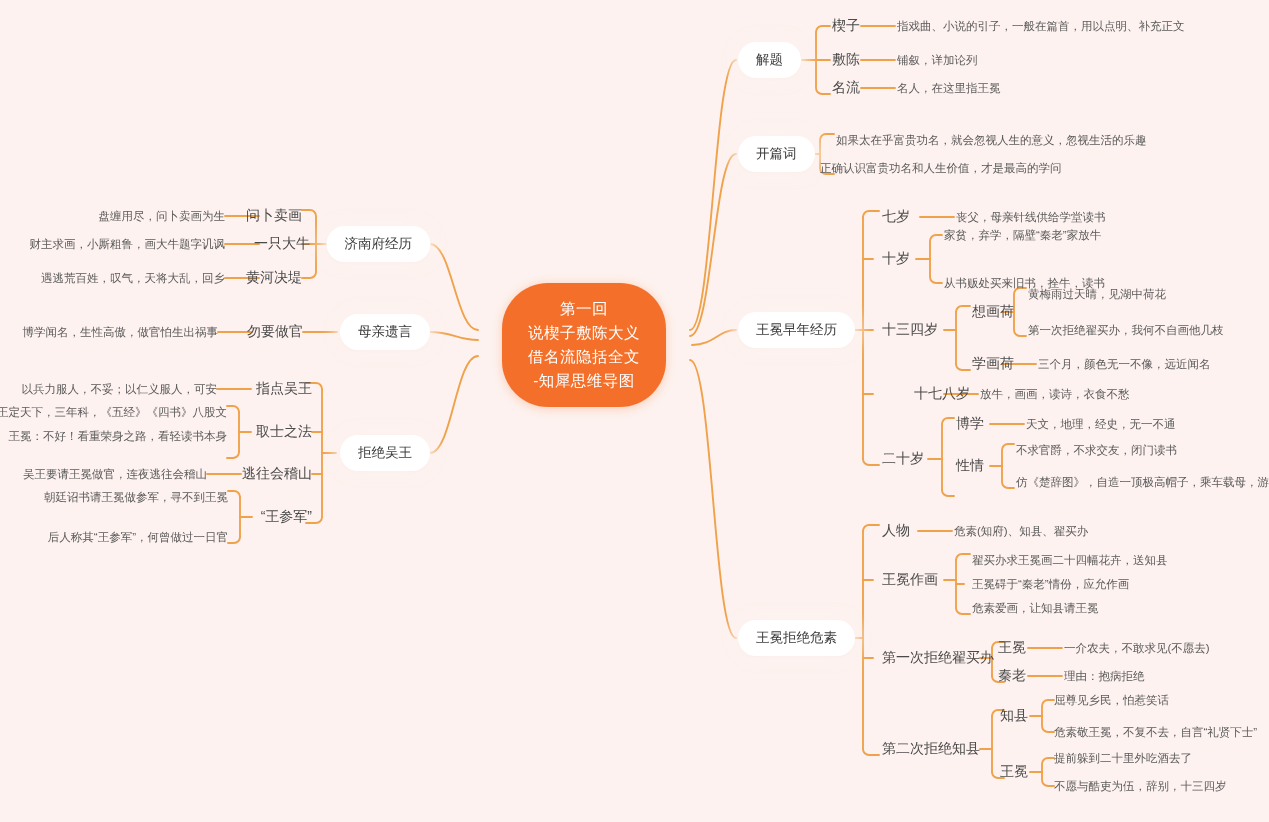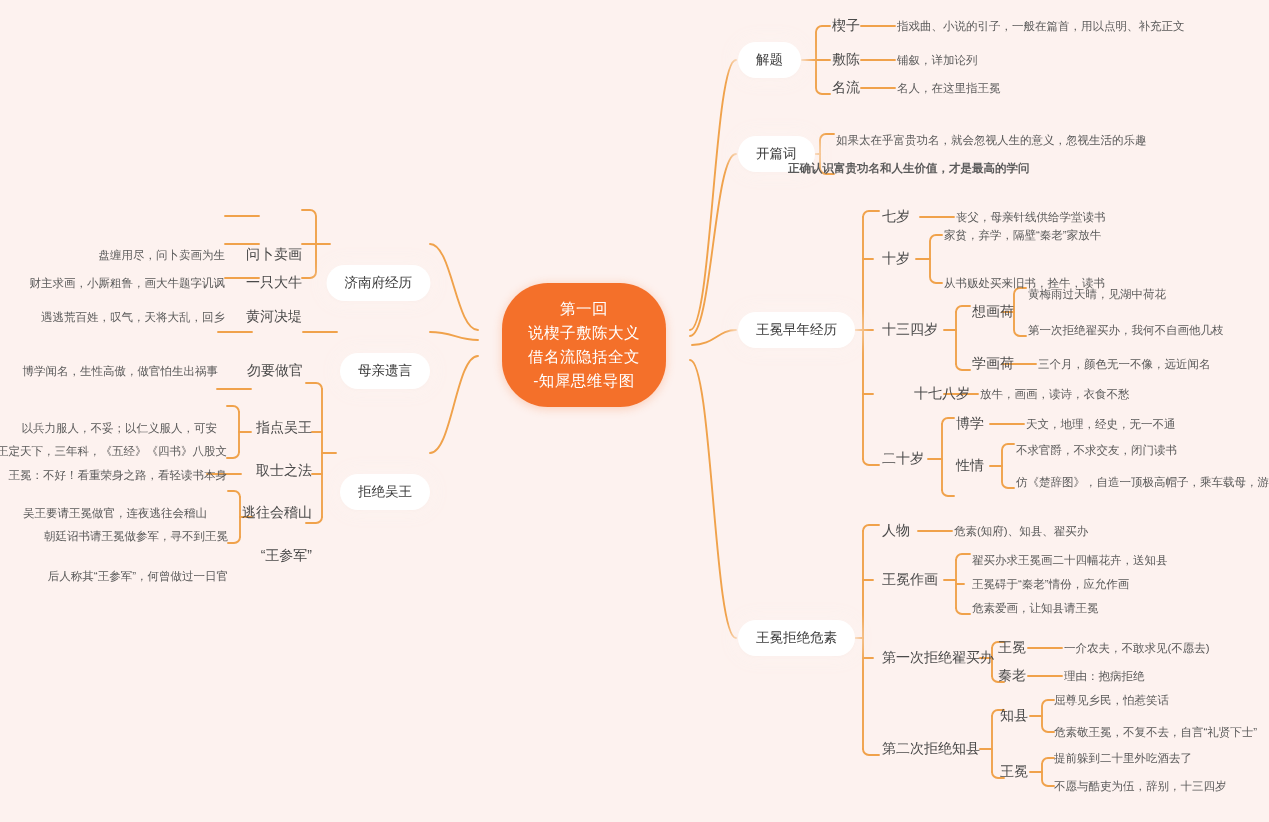"正确认识富贵功名和人生价值，才是最高的学问" div.node { font-weight: bold -> none; left: 788px -> 820px }
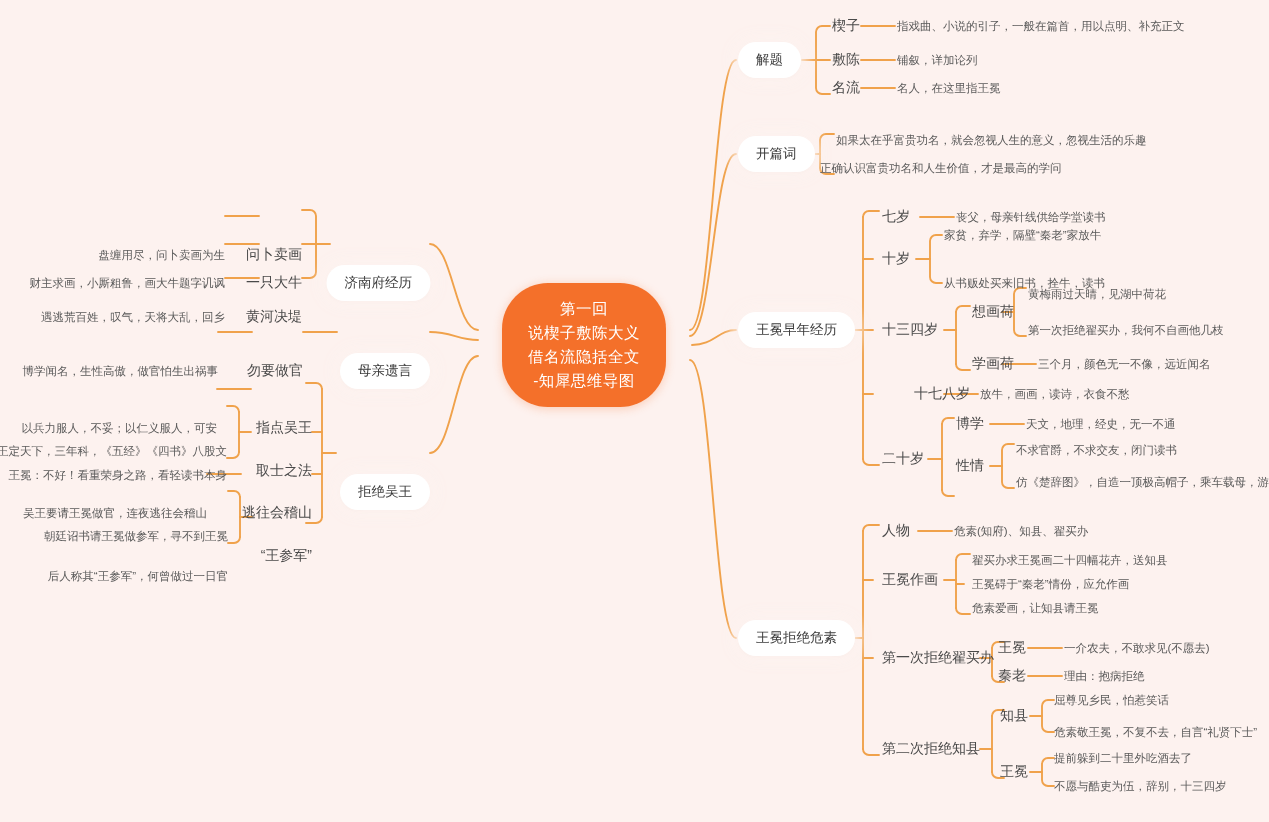"盘缠用尽，问卜卖画为生" .l { margin-top: 39px -> none }
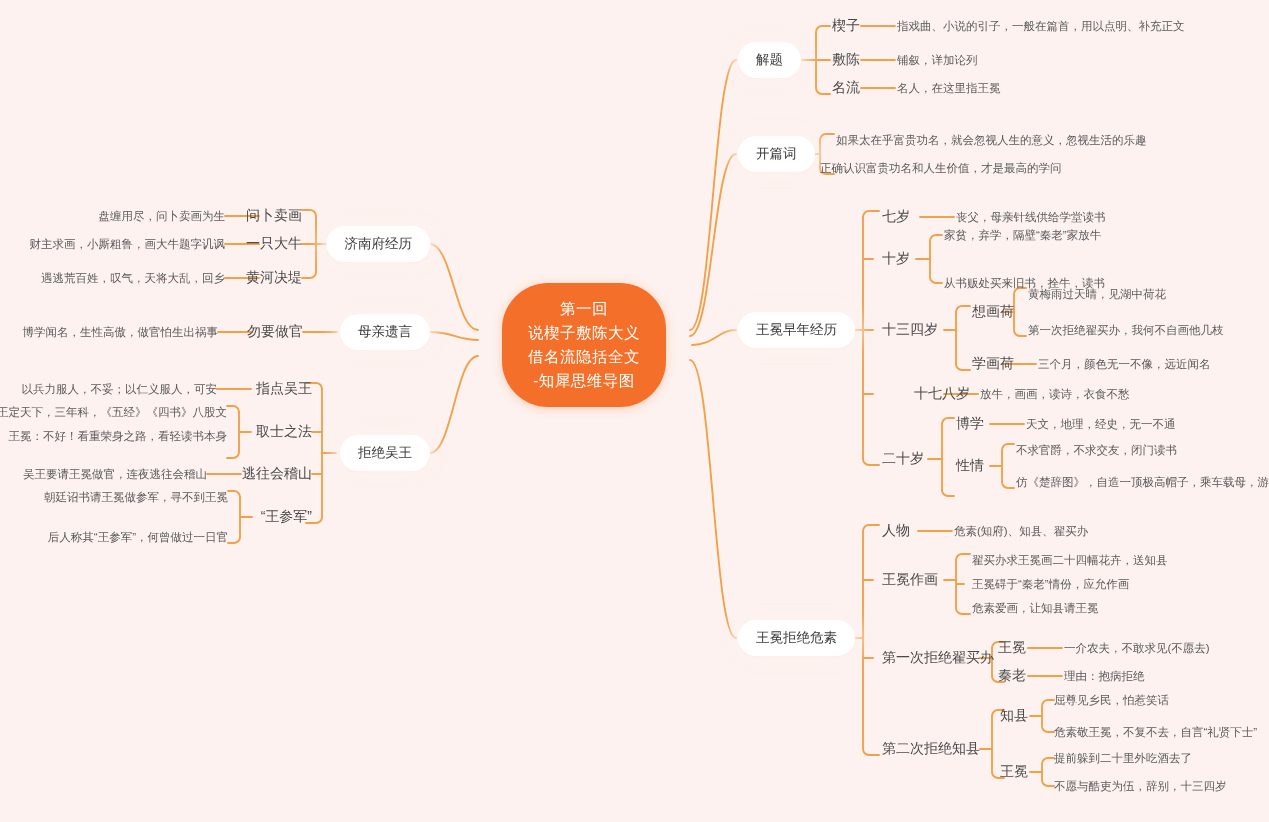"一只大牛" div.node { left: 302px -> 310px }
